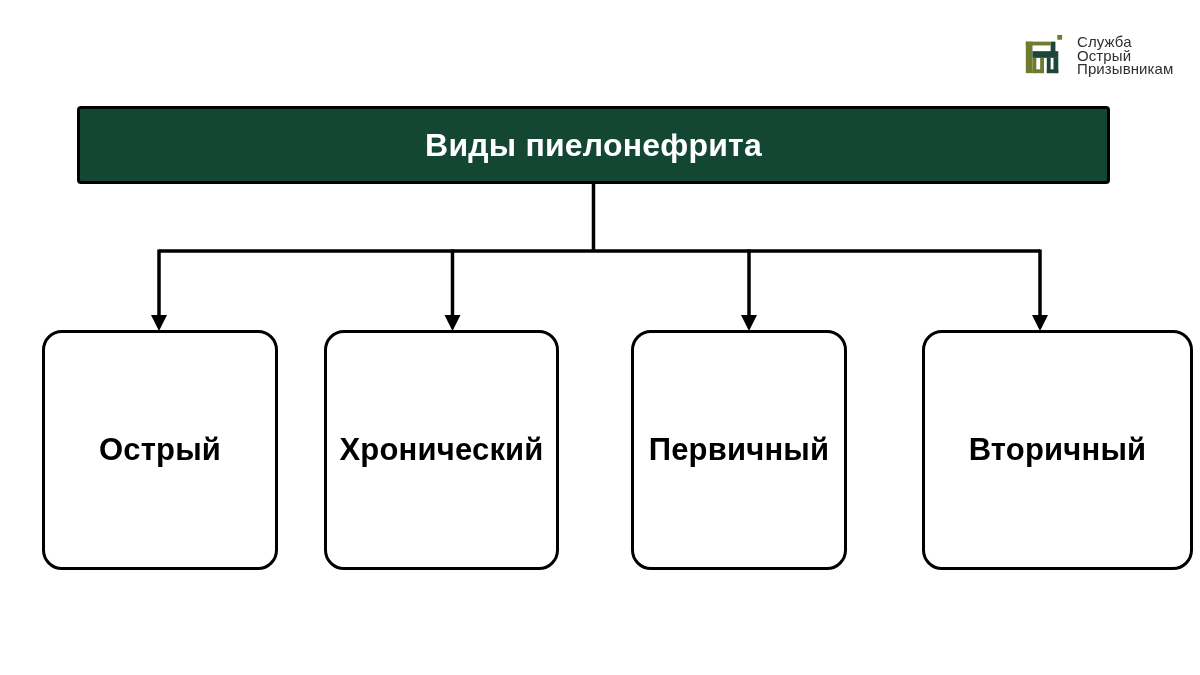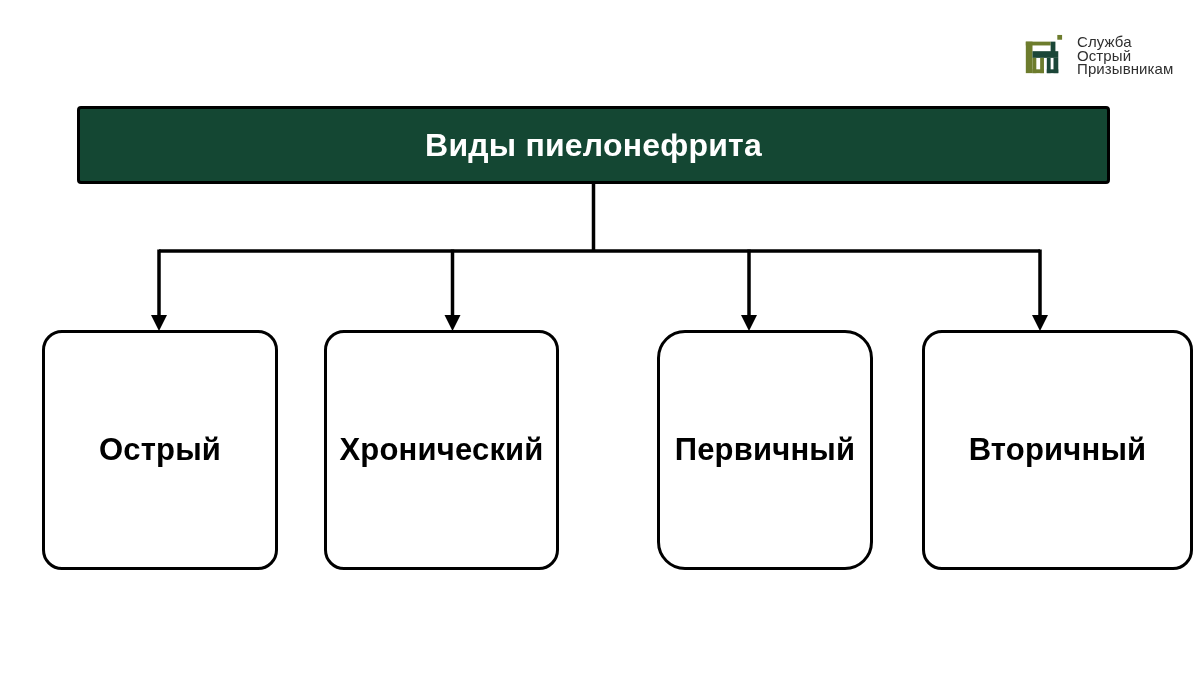"Первичный" .node-3 { border-radius: 28px -> none; left: 657px -> 631px }
